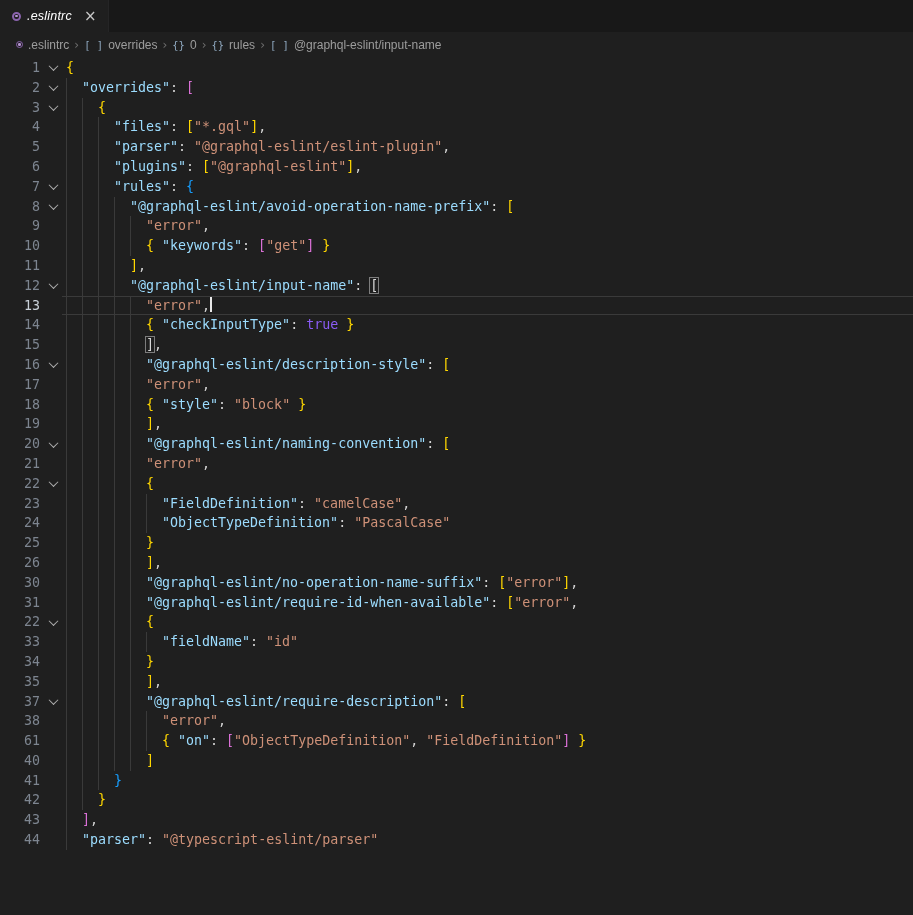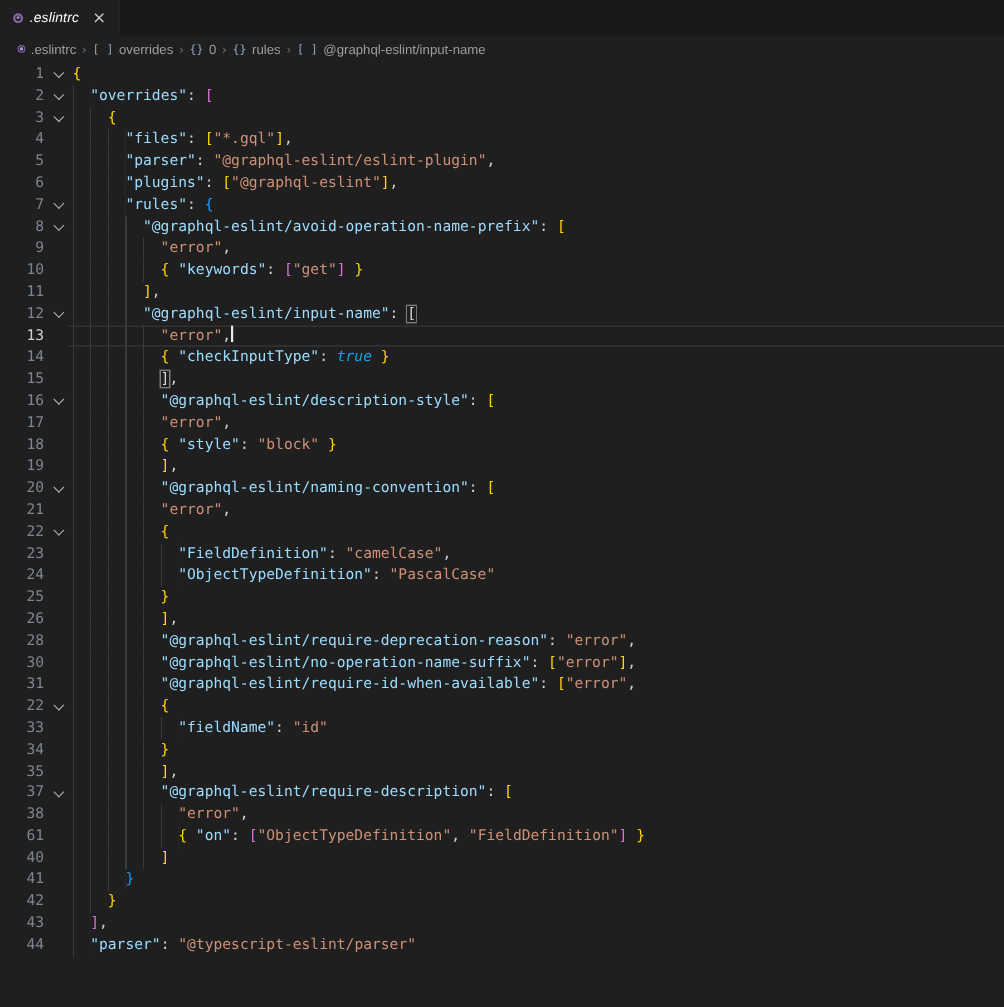"true" .tok-w { color: #0ea5e9 -> #8b5cf6; font-style: italic -> none }
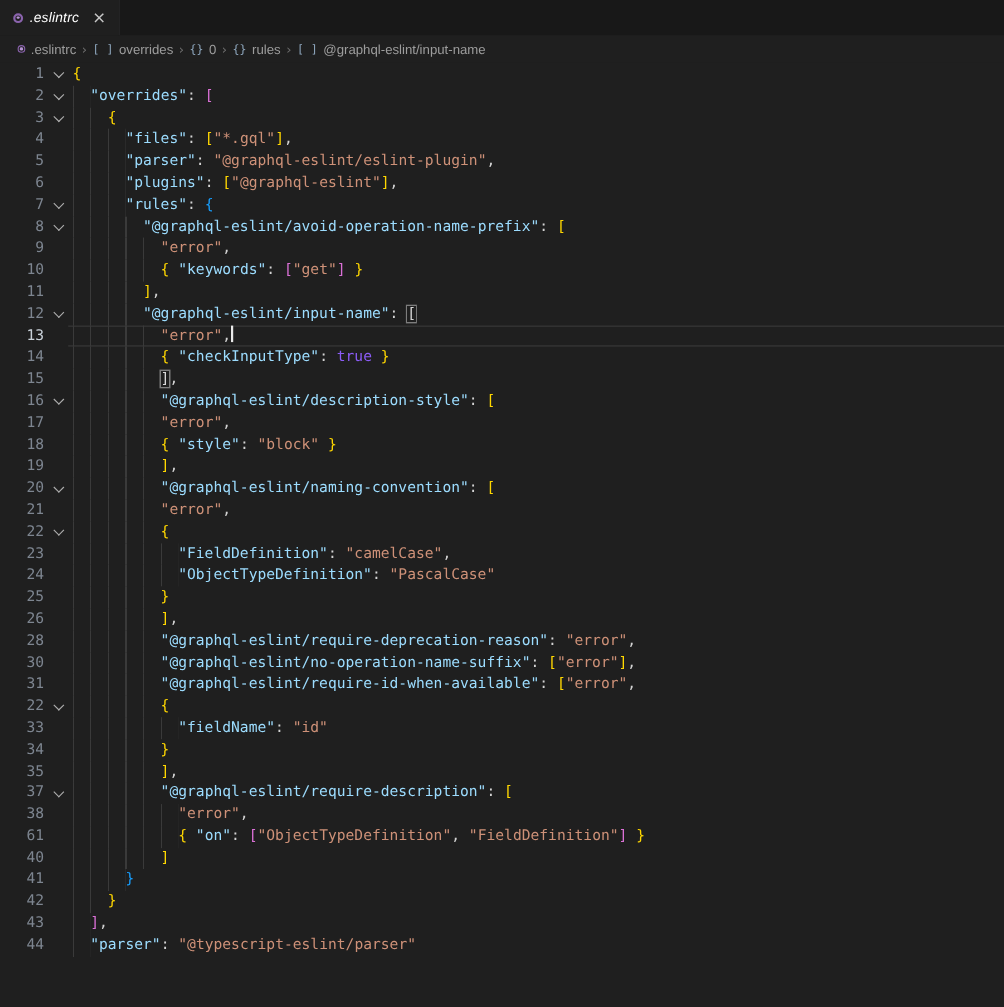"28" div.line { html: <div> <span>28</span> <span></span> <span><span></span><span>"@graphql-eslint/require-deprecation-reason"</span><span>: </span><span>"error"</span><span>,</span></span> </div> -> none }
